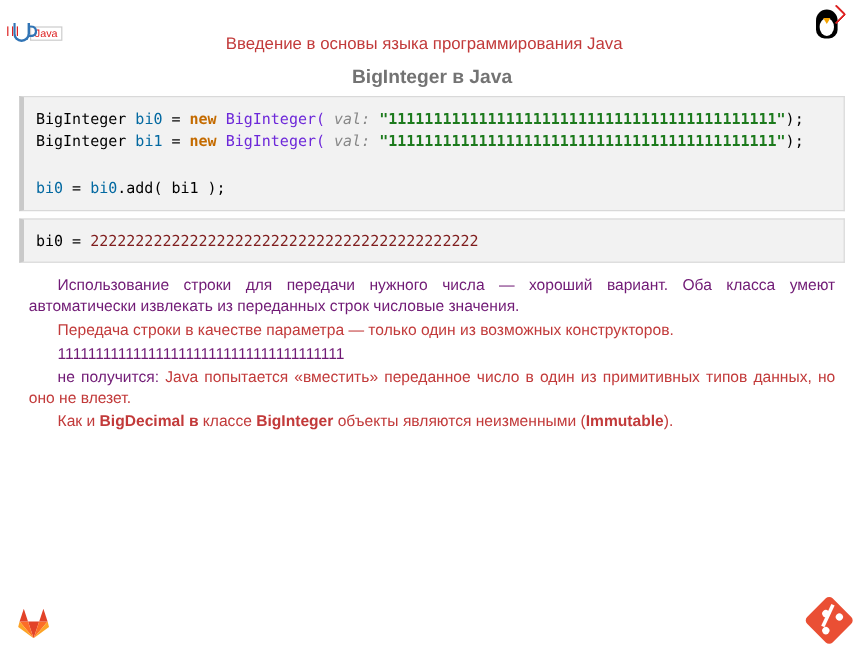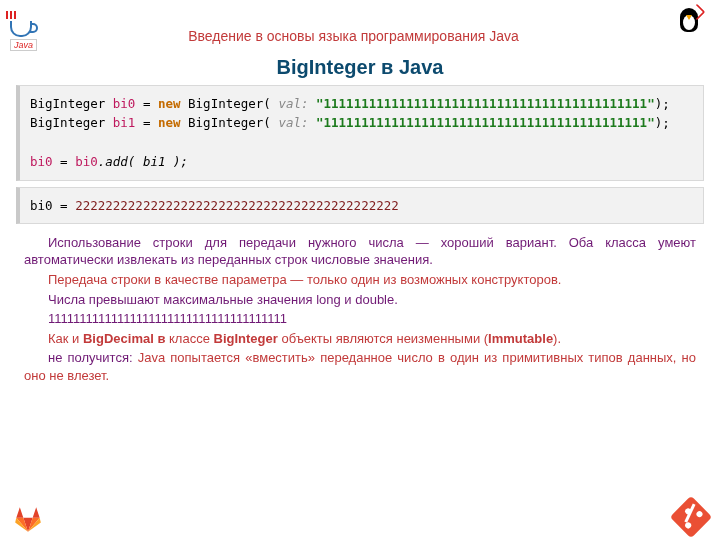"Java" .java-logo { align-items: flex-start -> center; flex-direction: column -> row; font-style: italic -> none }
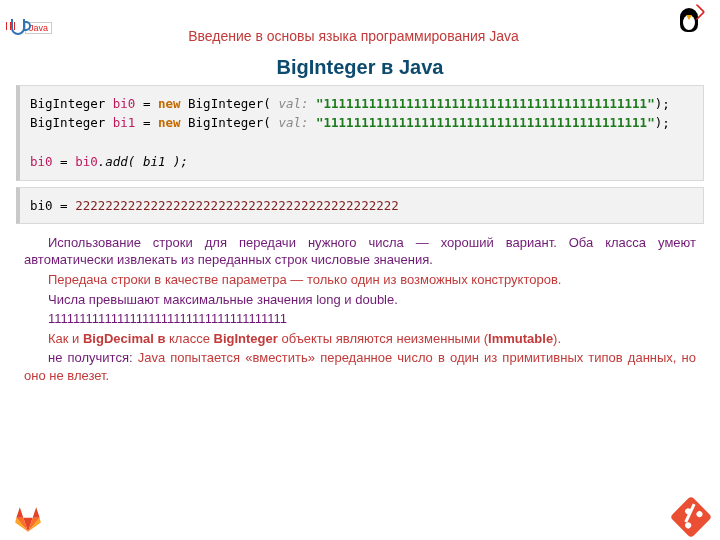"BigInteger в Java" .sub-title { color: #0c4a6e -> #737373; font-size: 20px -> 16px }
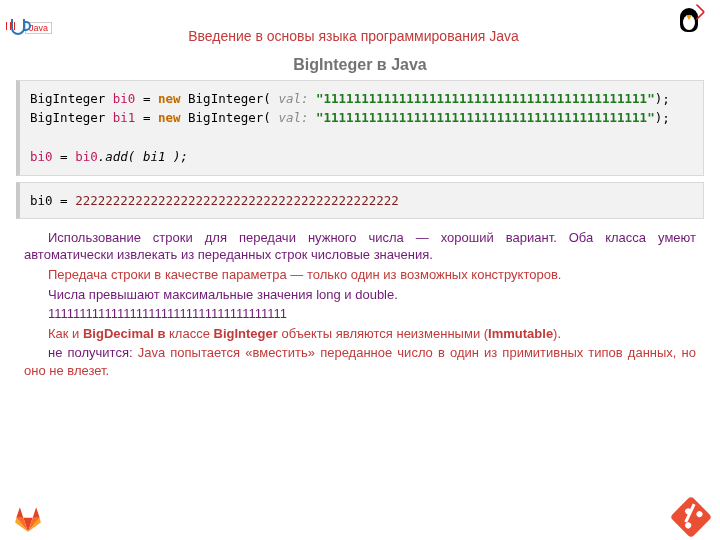"bi0" .kw-var { color: #be185d -> #0369a1 }
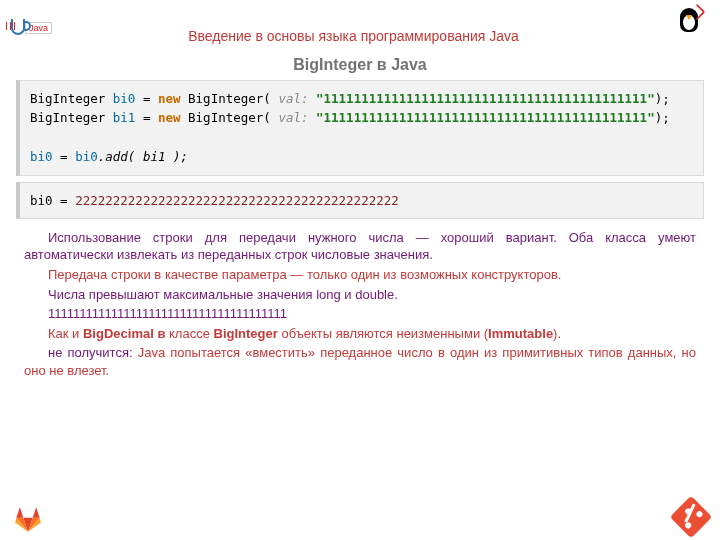"BigInteger(" .kw-class { color: #000000 -> #6d28d9 }
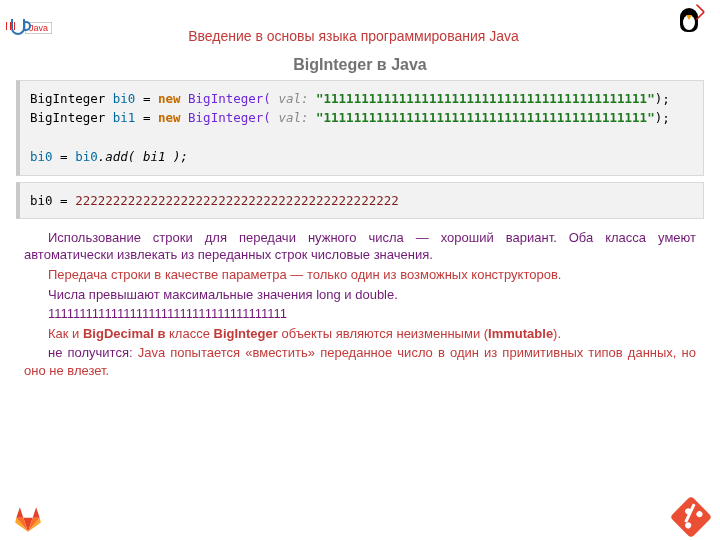".add( bi1 );" .kw-method { font-style: italic -> none }
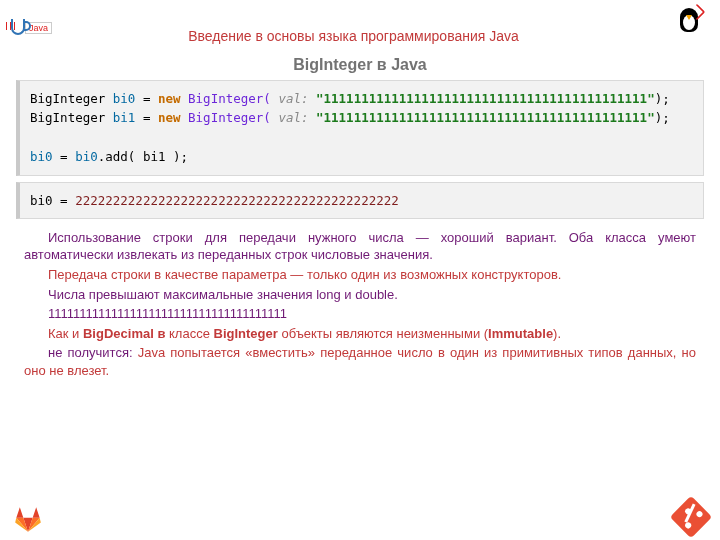"Числа превышают максимальные значения" p.black { html: <p>Числа превышают максимальные значения long и double.</p> -> none }
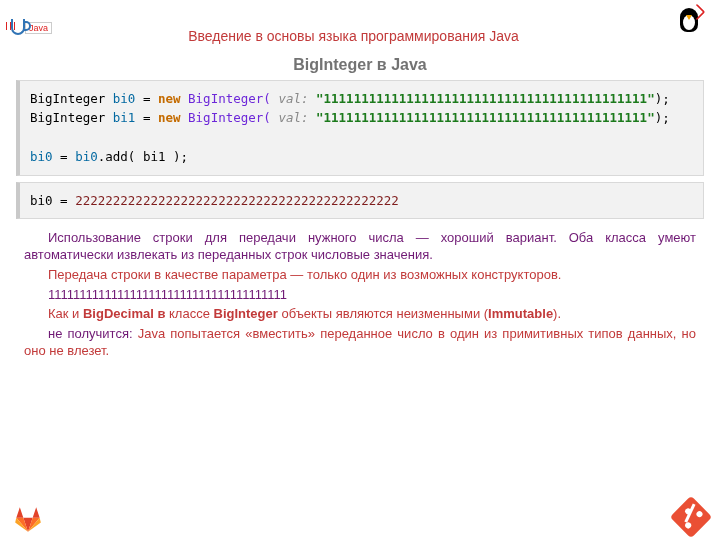"Как и BigDecimal в классе" p { order: before "не получится: Java попытается «вместить»" -> after "не получится: Java попытается «вместить»" }
